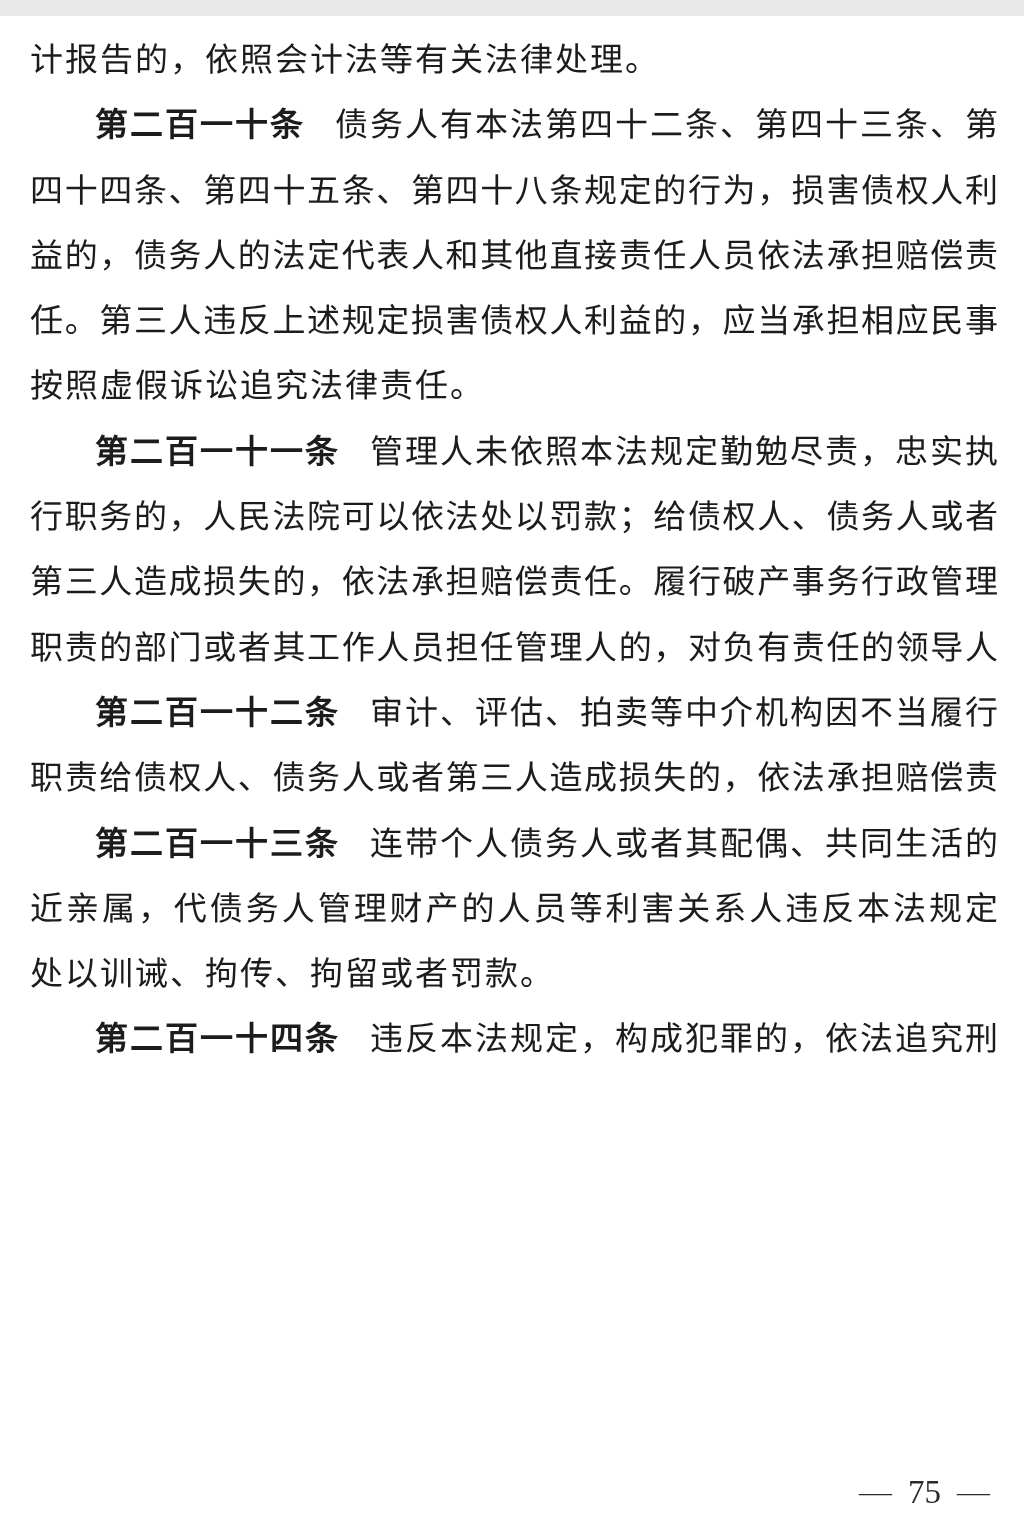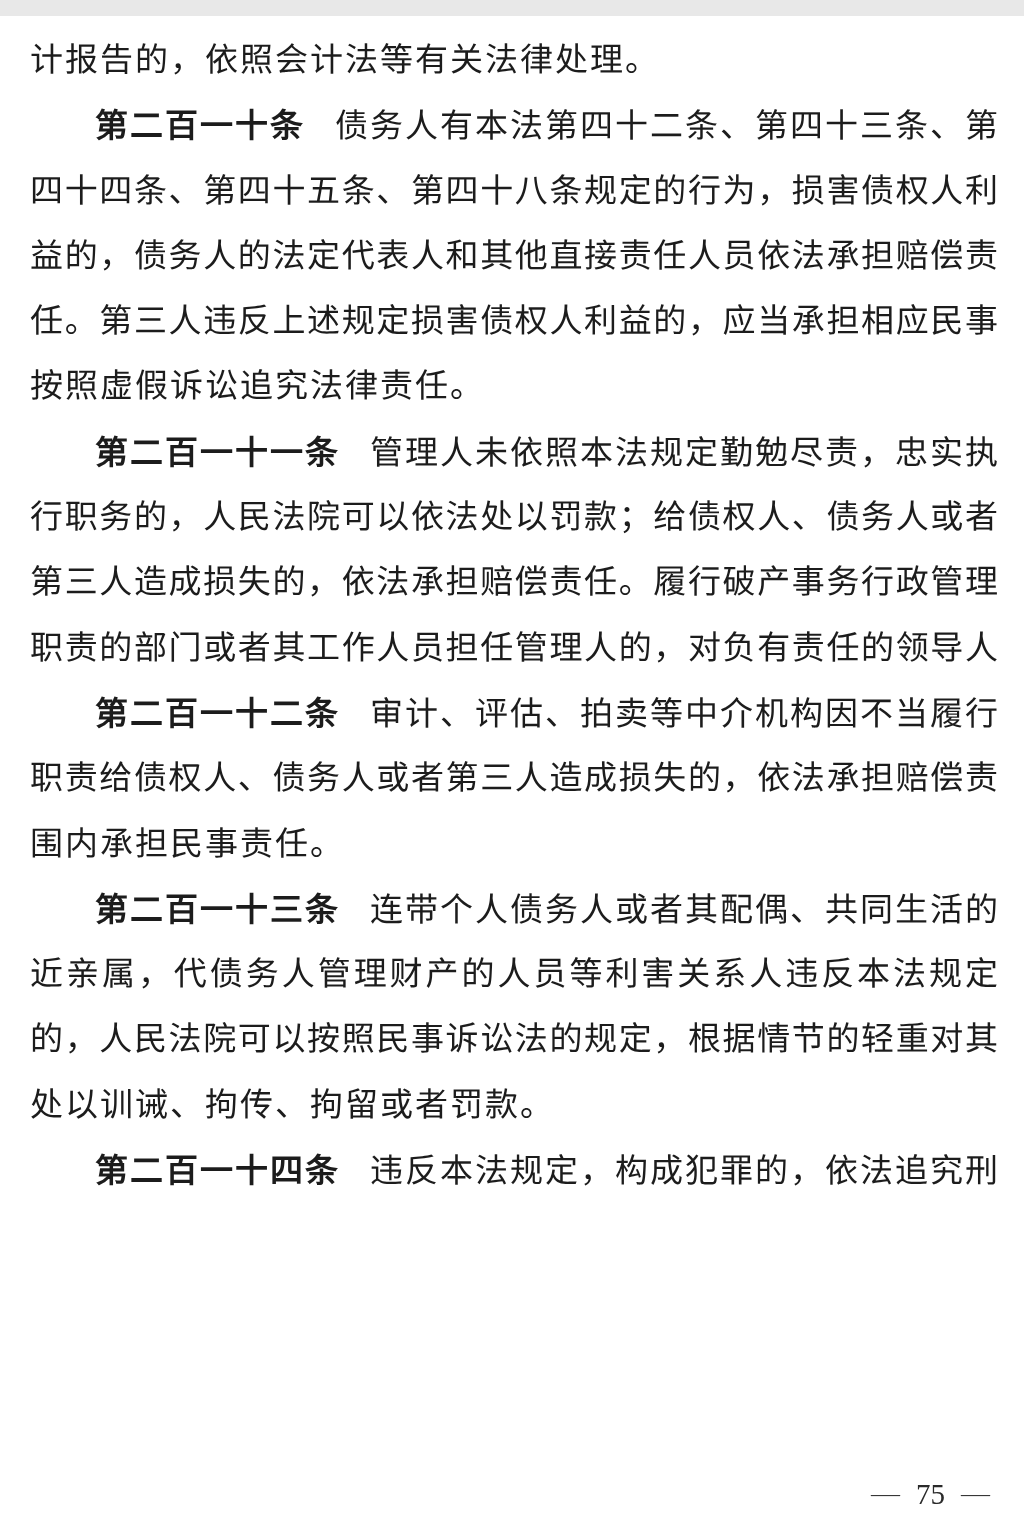"第二百一十条" .article-no { font-family: Liberation Sans, sans-serif -> Liberation Mono, monospace }
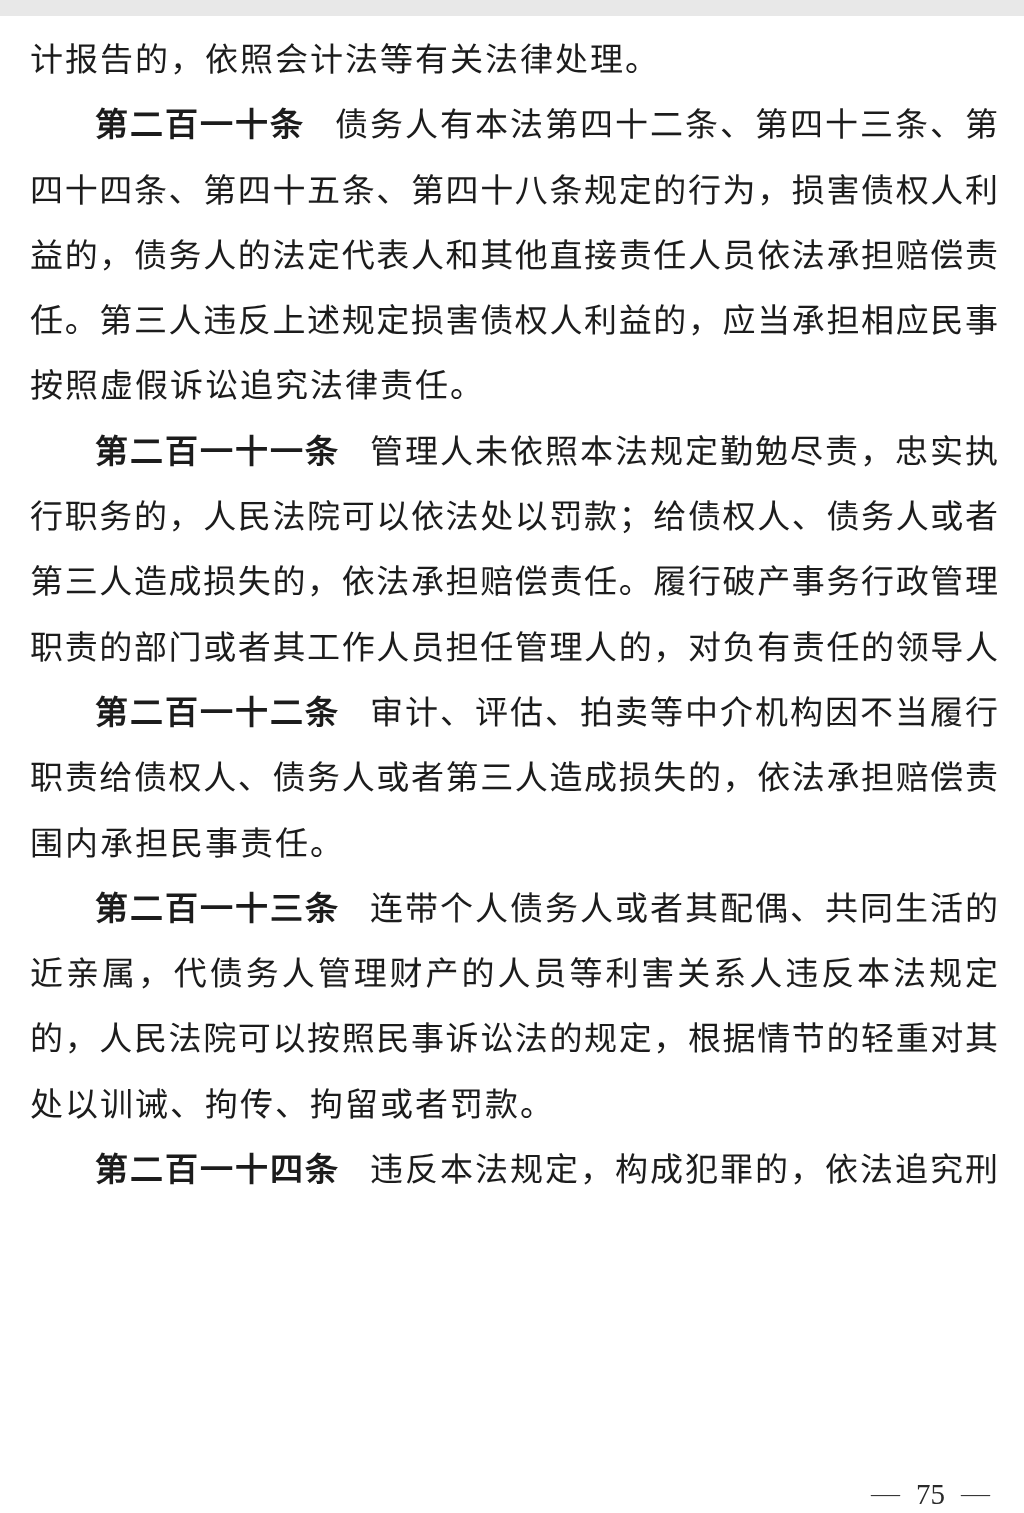"围内承担民事责任。" div.line { html: <div><span>围内承担民事责任。</span></div> -> none }
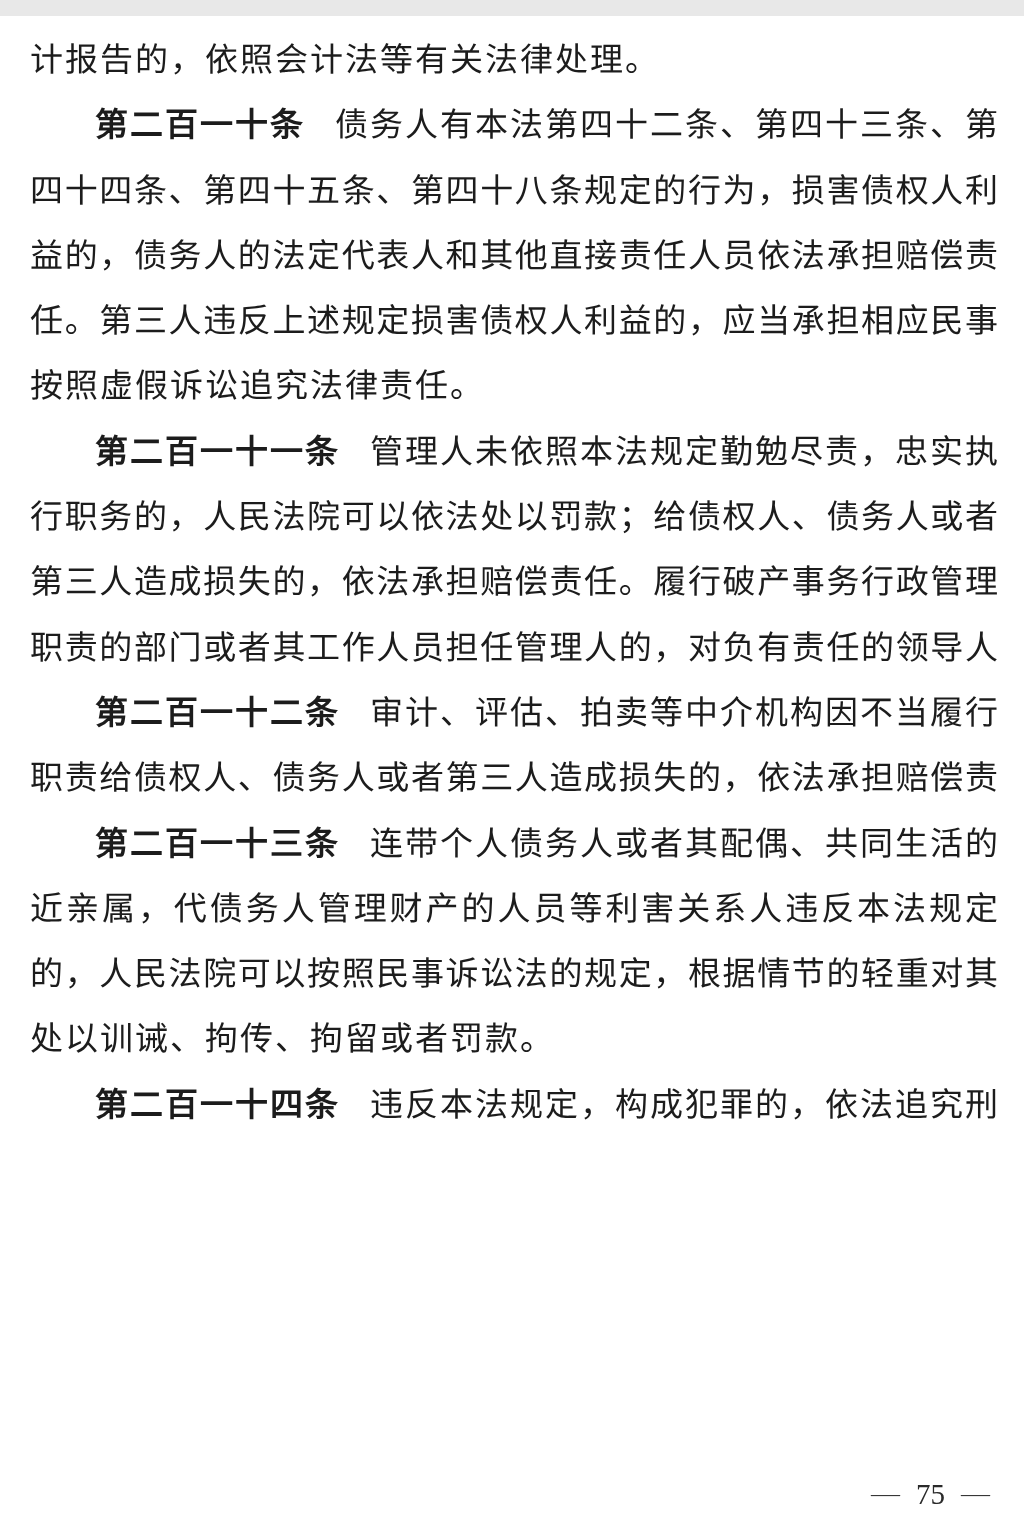"的，人民法院可以按照民事诉讼法的规定，根据情节的轻重对其" div.line { html: <div><span>的，人民法院可以按照民事诉讼法的规定，根据情节的轻重对其</span></div> -> none }
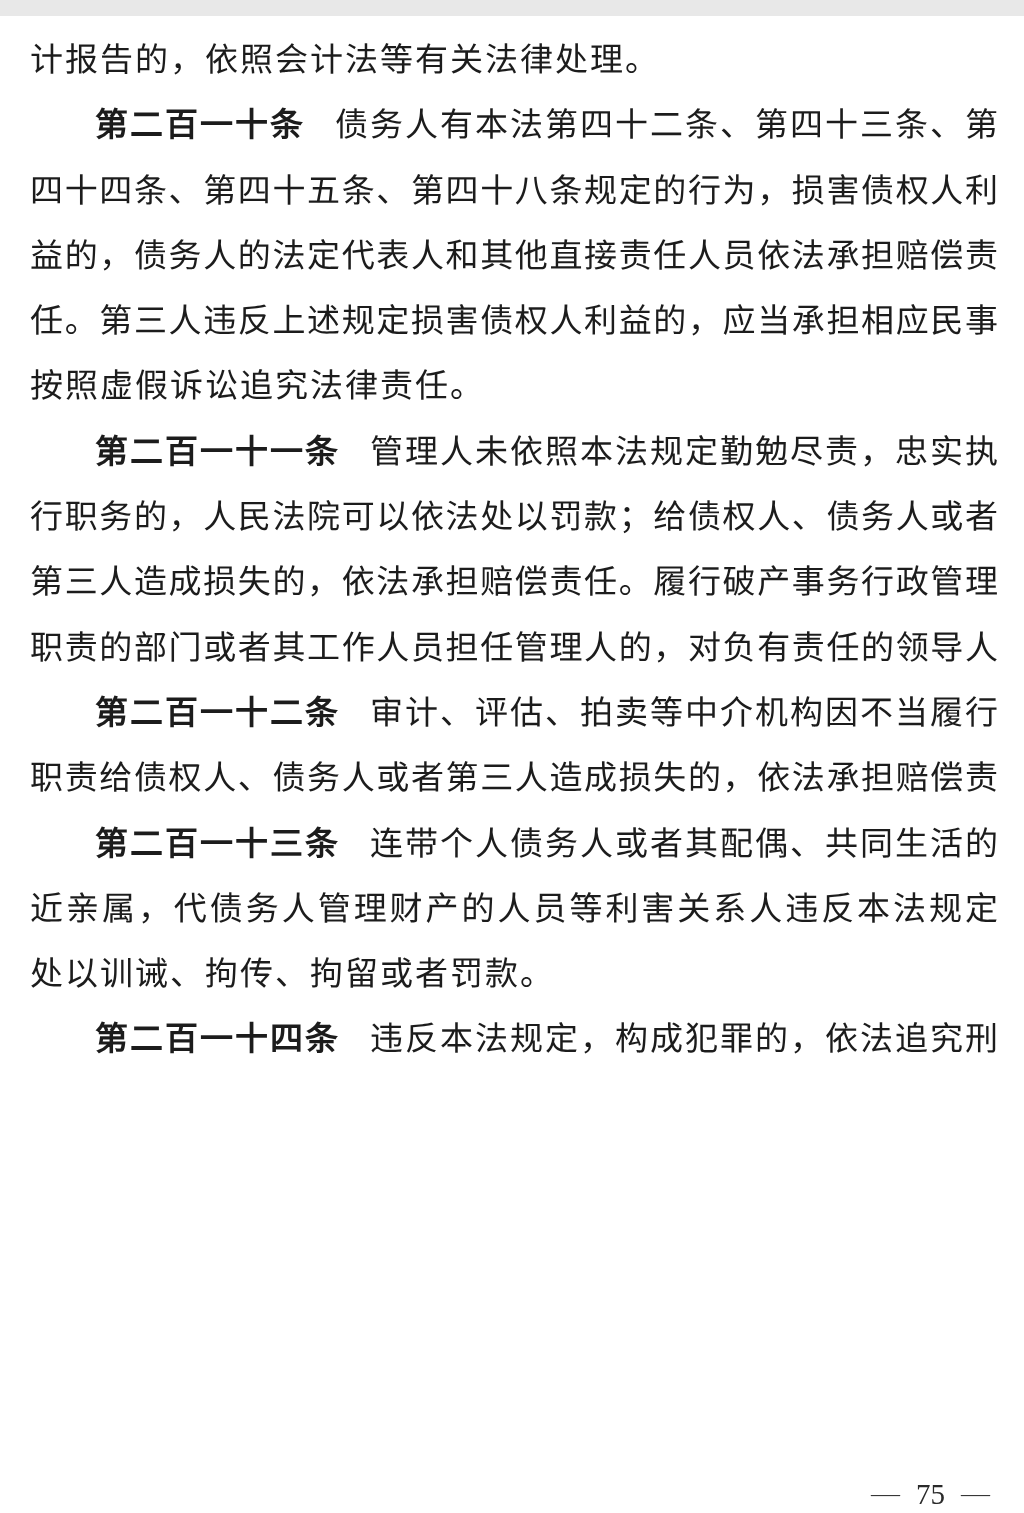"— 75 —" .footer { font-size: 29px -> 33px }
